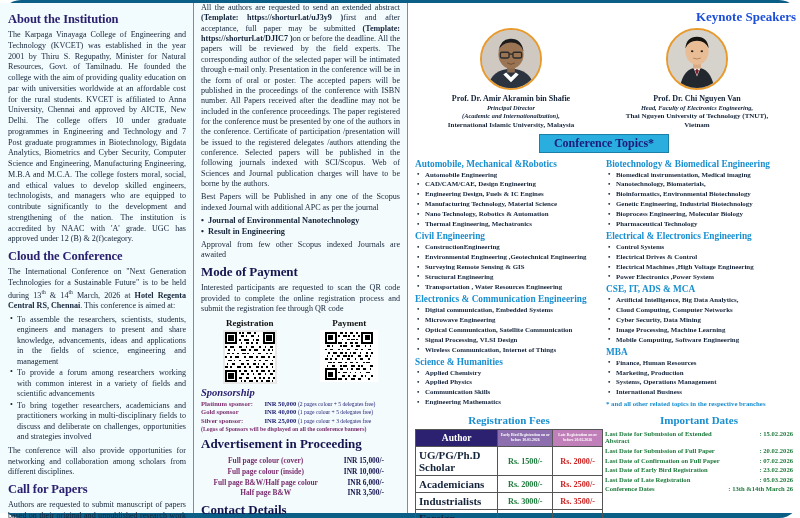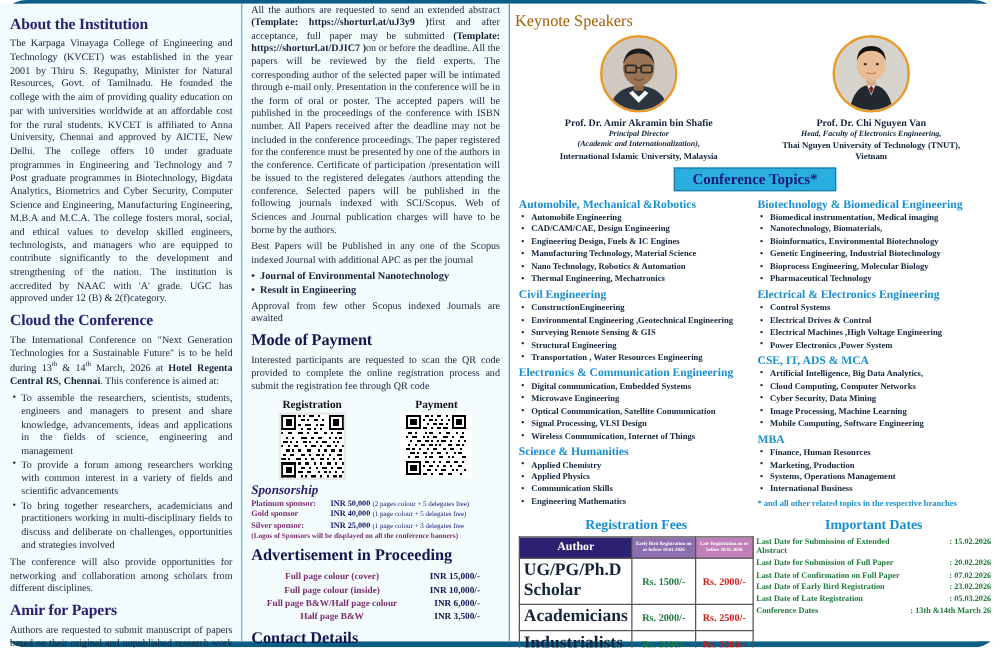"Keynote Speakers" .kn-title { color: #a16207 -> #1d4ed8; font-weight: normal -> bold; text-align: left -> right }
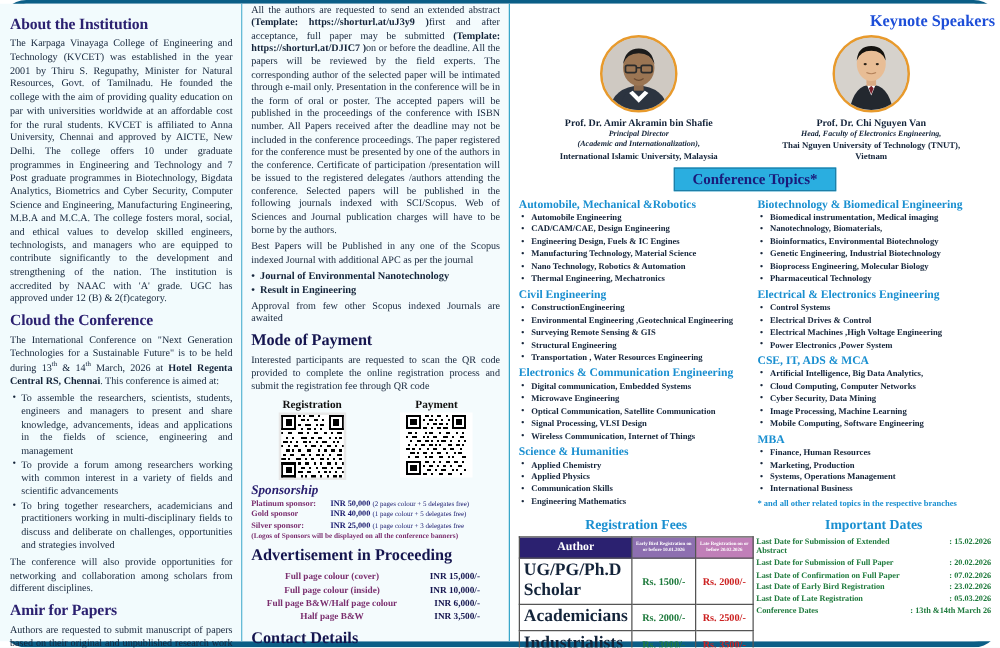"UG/PG/Ph.D Scholar" table.fees td.cat { font-size: 14px -> 11px }
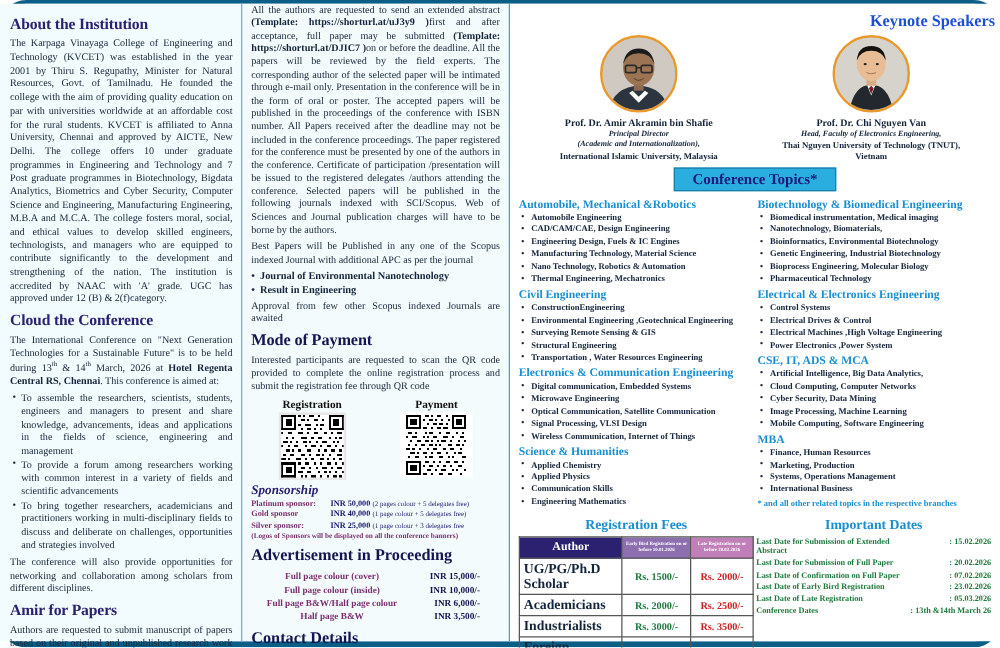"Amir for Papers" h2.sec { text: Amir -> Call }
